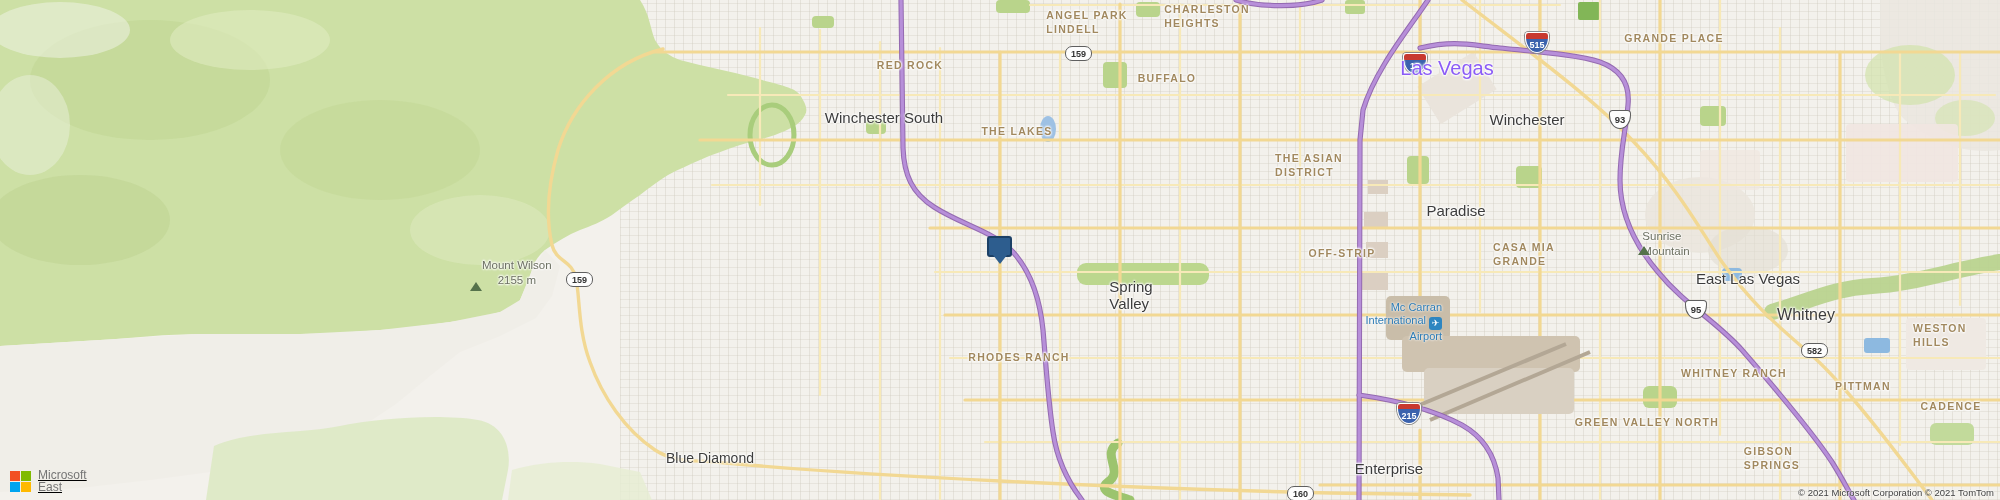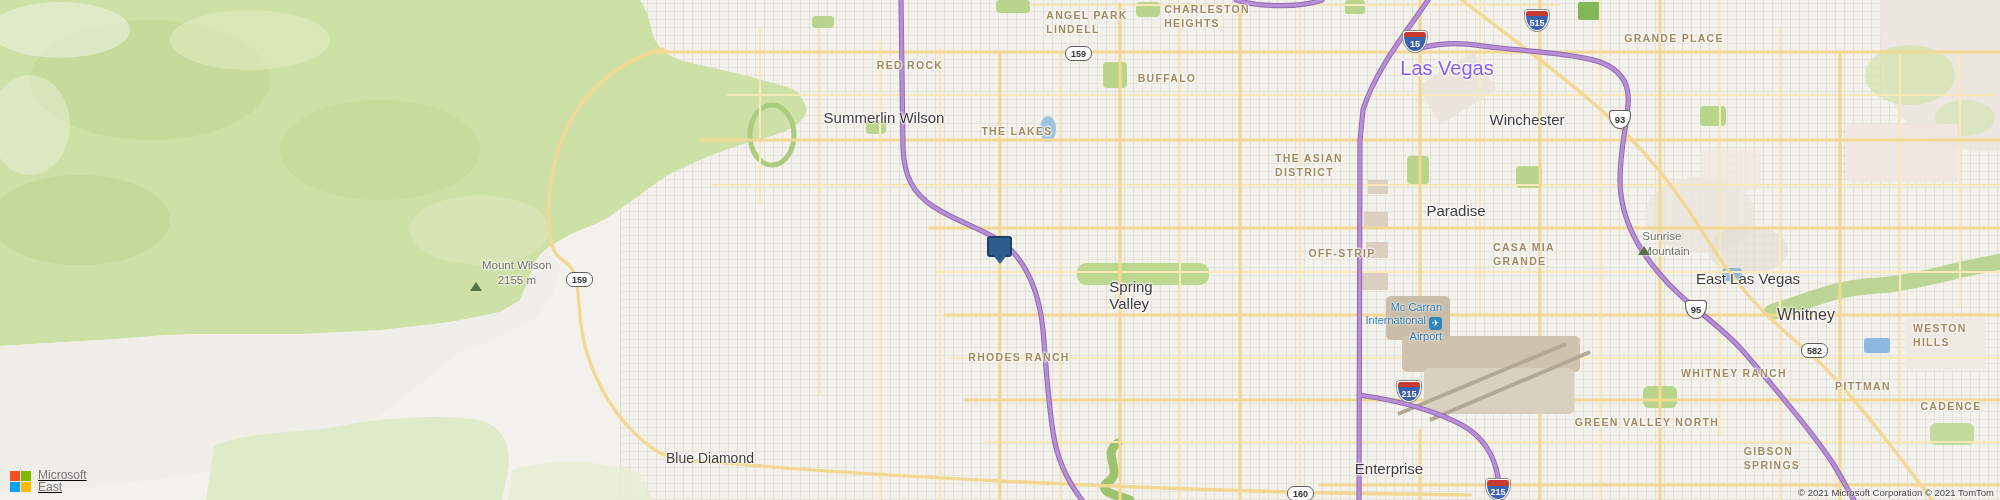"515" .sh-int { margin-top: none -> 22px }
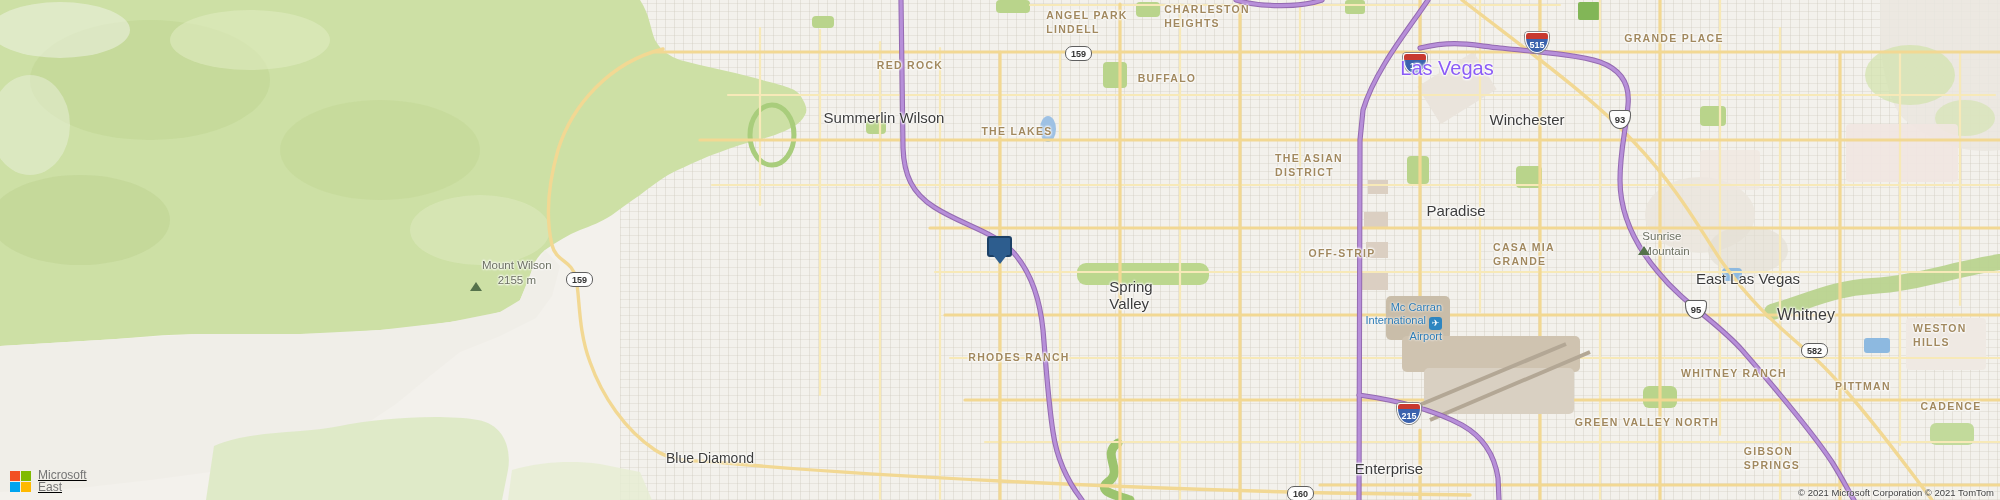"Summerlin Wilson" div.lbl { text: Summerlin Wilson -> Winchester South }
